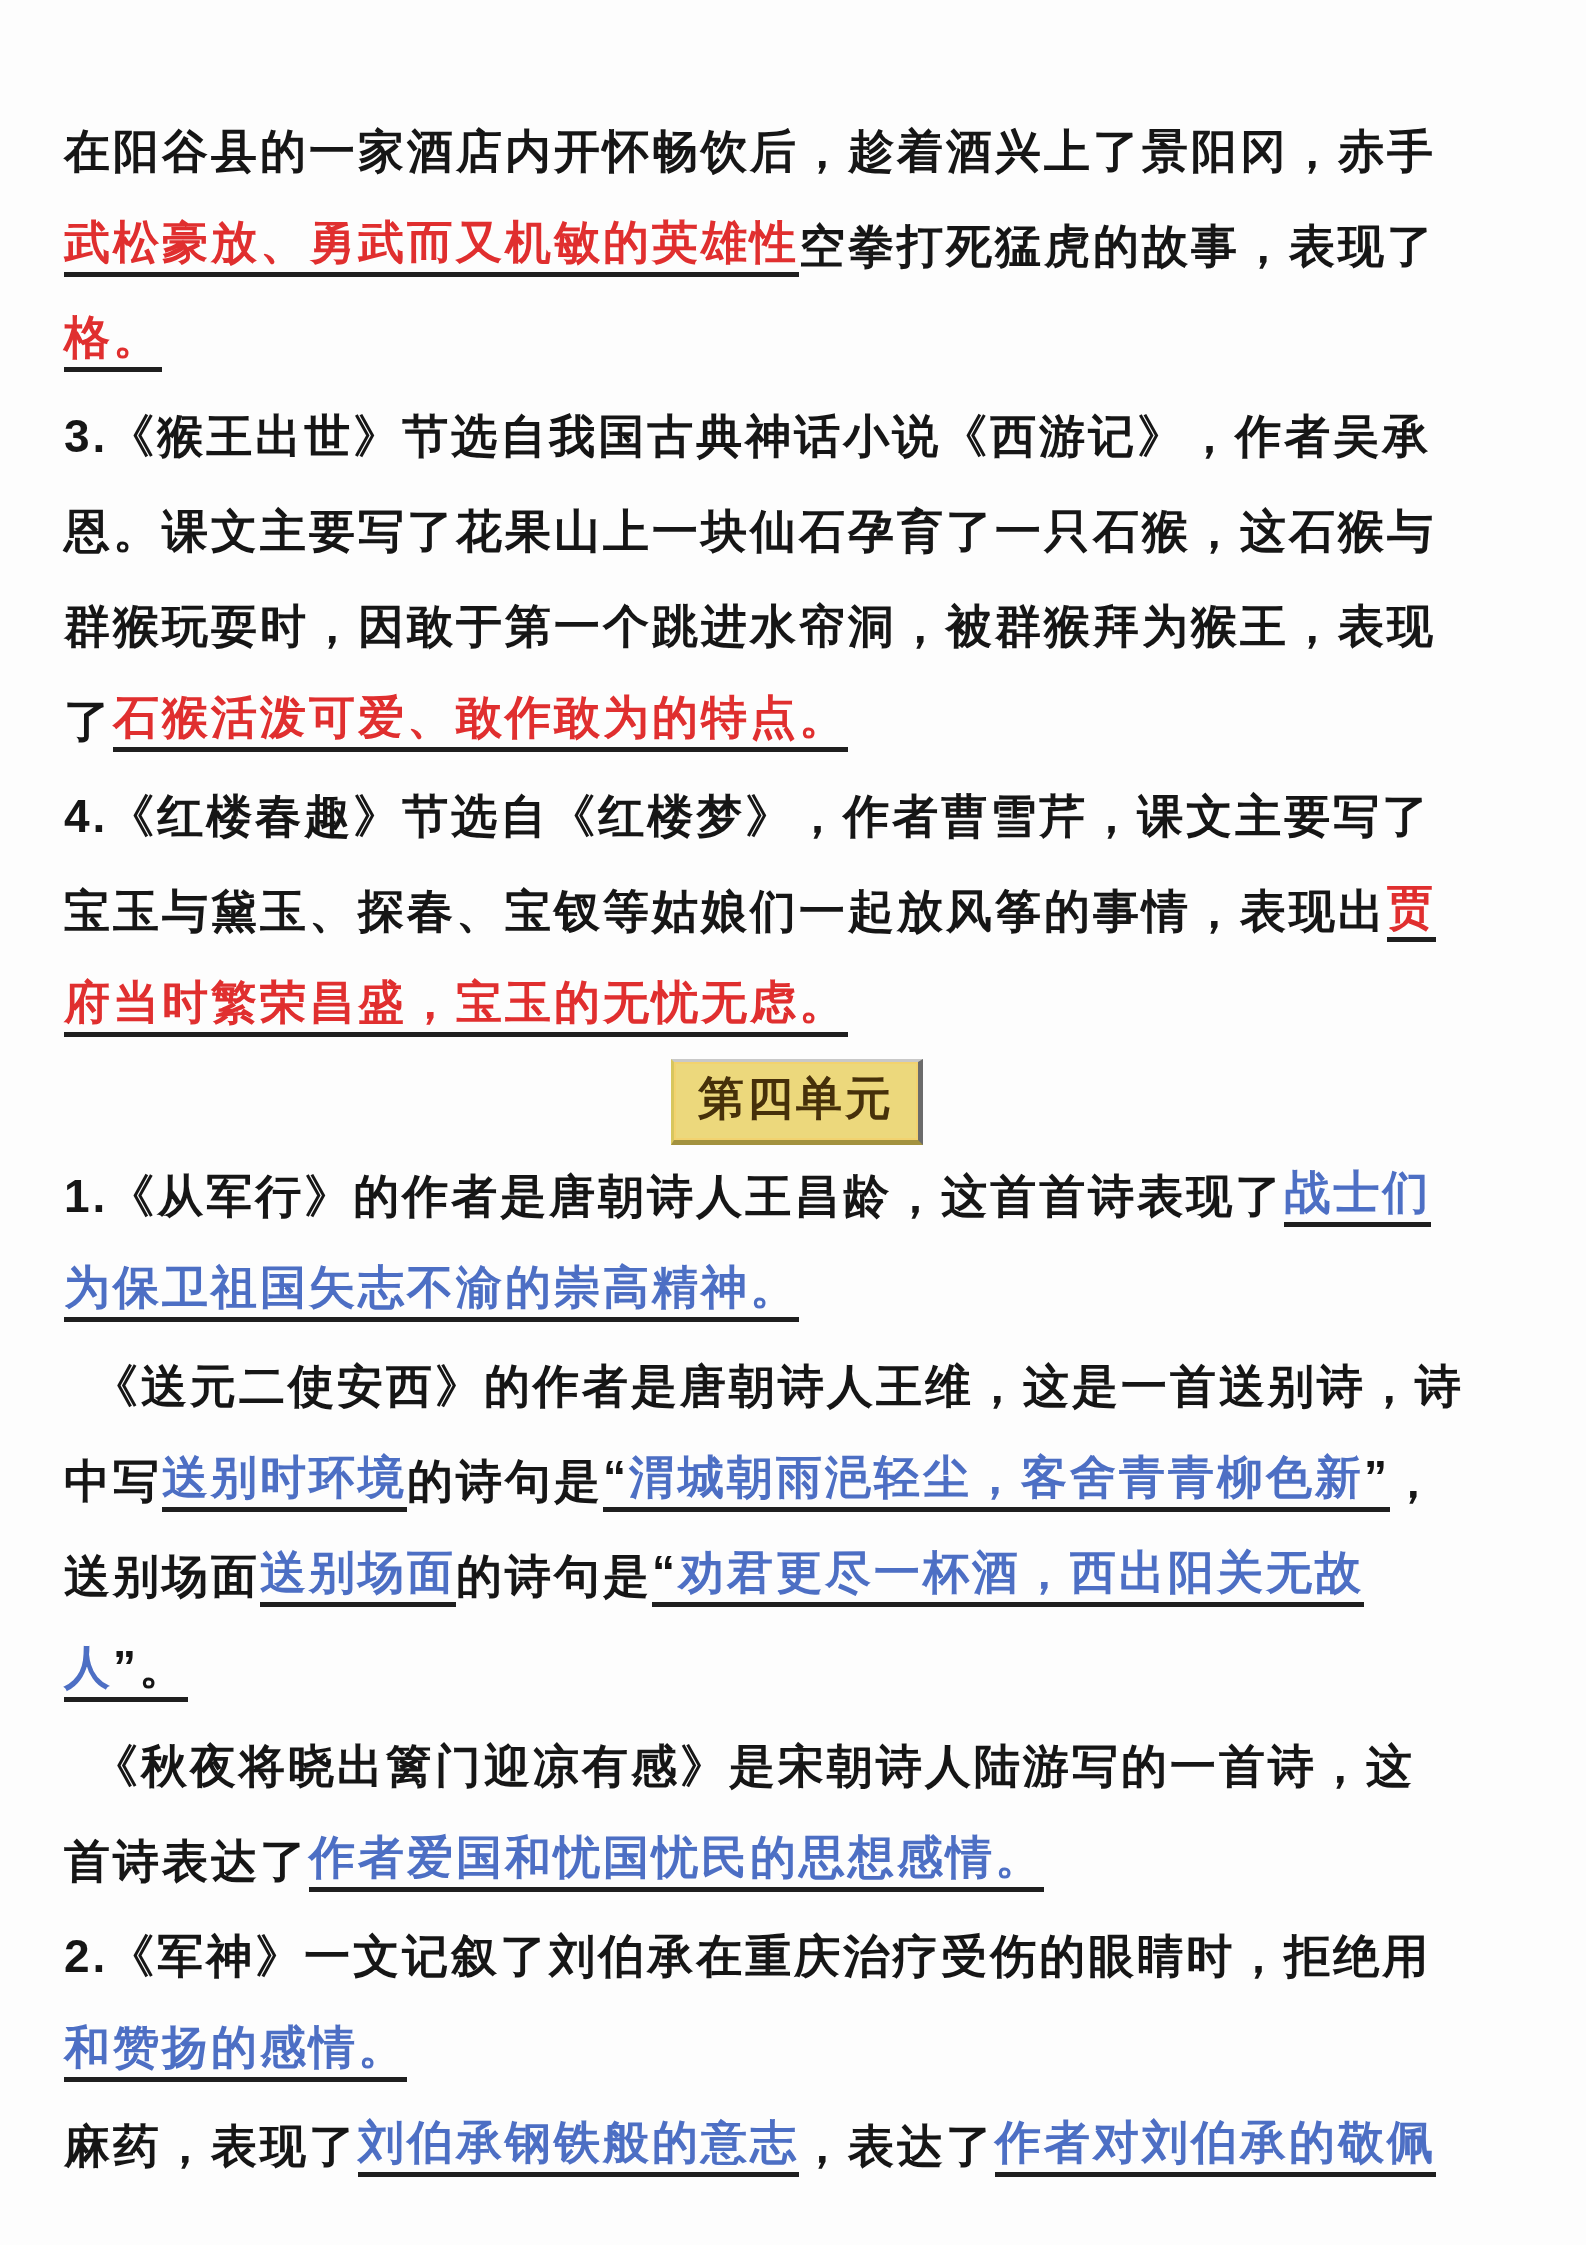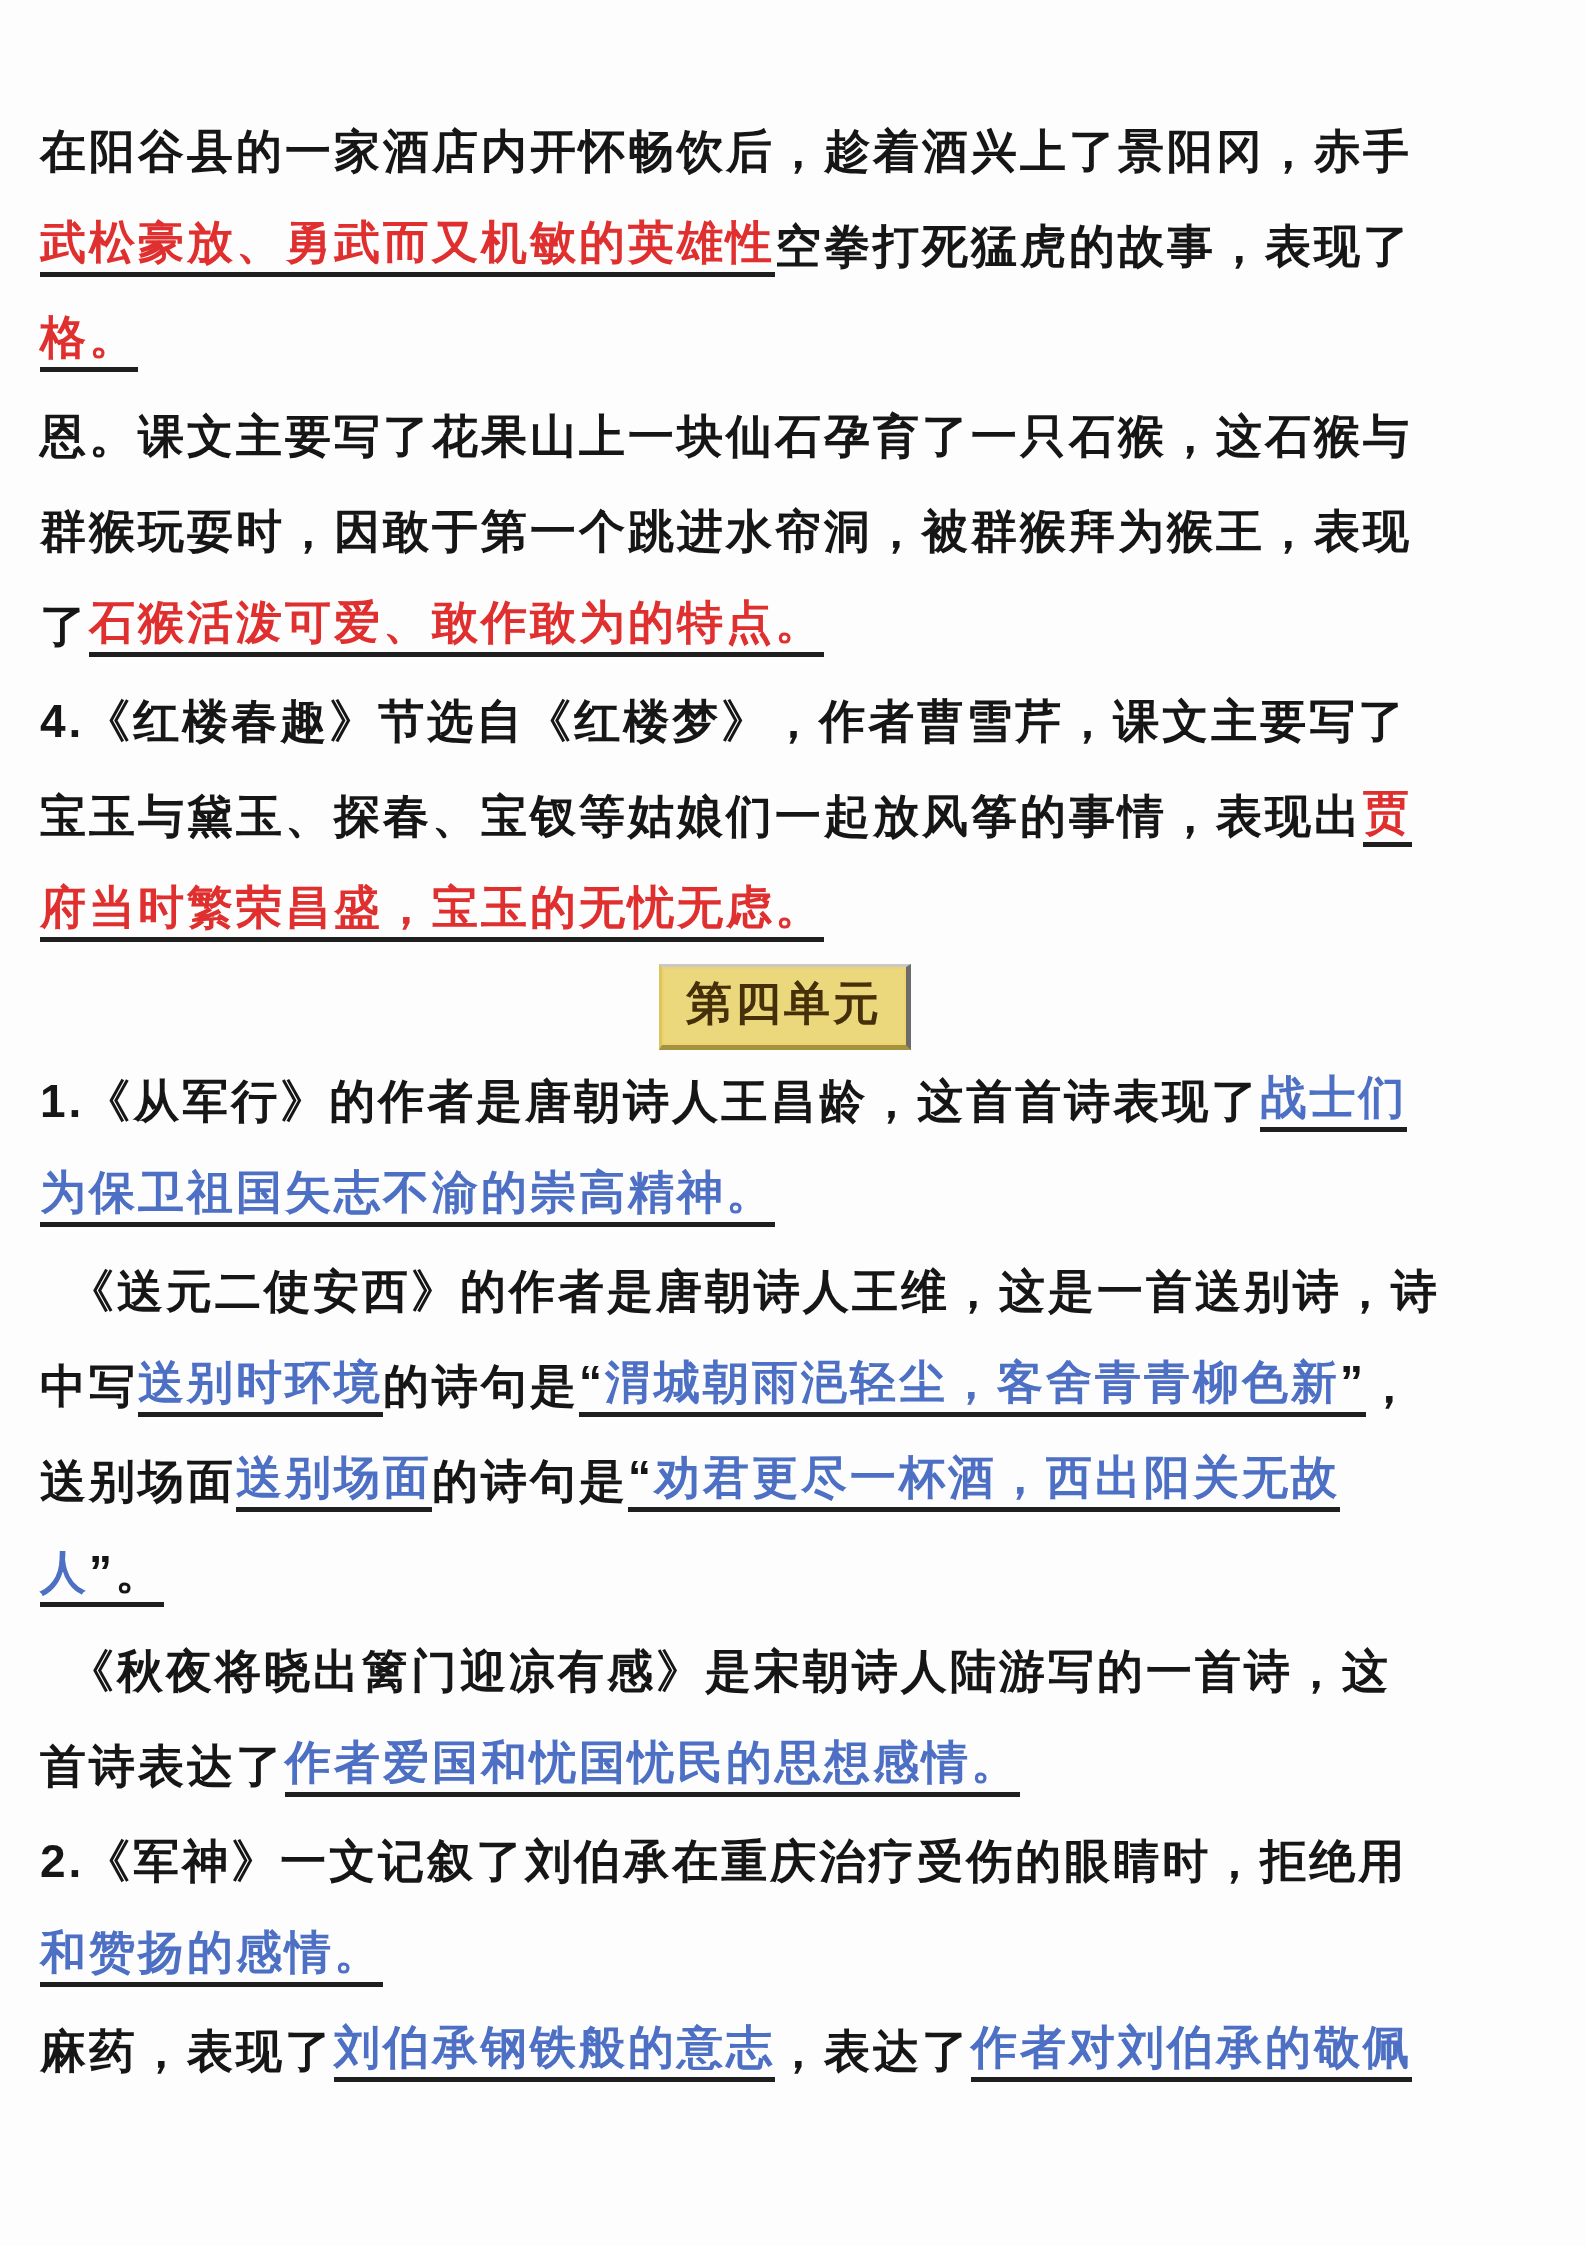"在阳谷县的一家酒店内开怀畅饮后，趁着酒兴上了景阳冈，赤手" .doc { padding: 104px 56px 0 40px -> 104px 56px 0 64px }
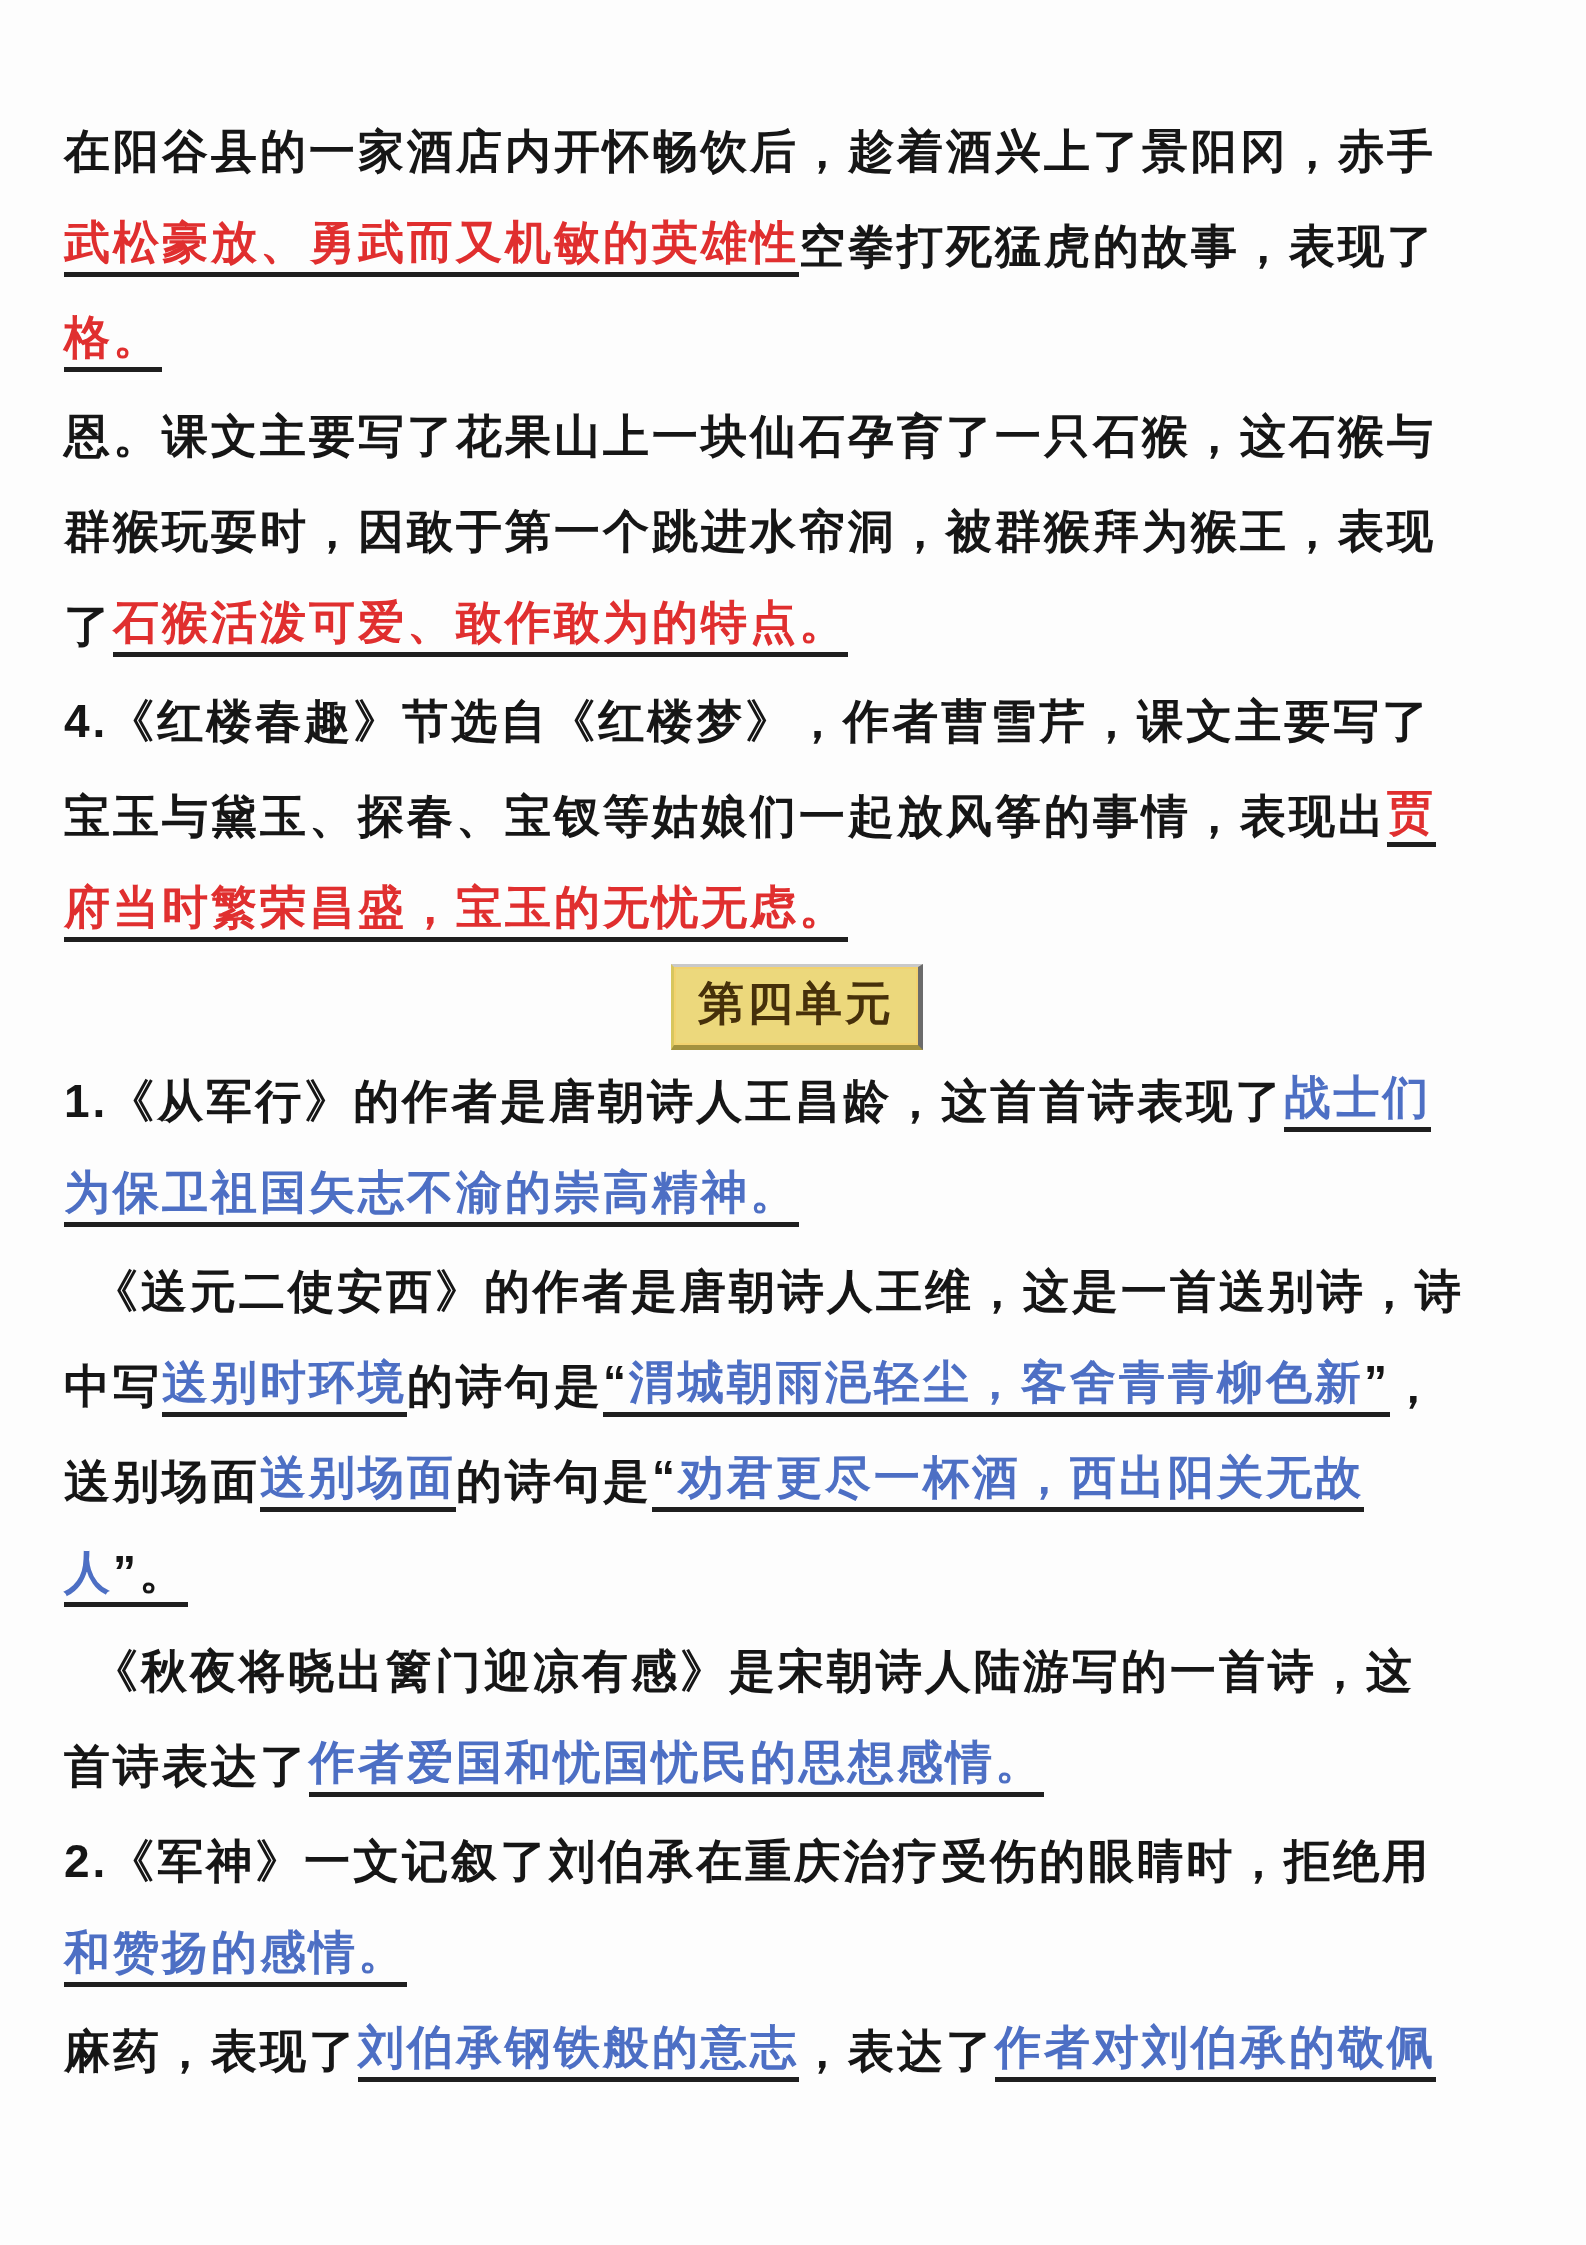"3.《猴王出世》节选自我国古典神话小说《西游记》，作者吴承" div.row { html: none -> <div> <span>3.《猴王出世》节选自我国古典神话小说《西游记》，作者吴承</span> </div> }
